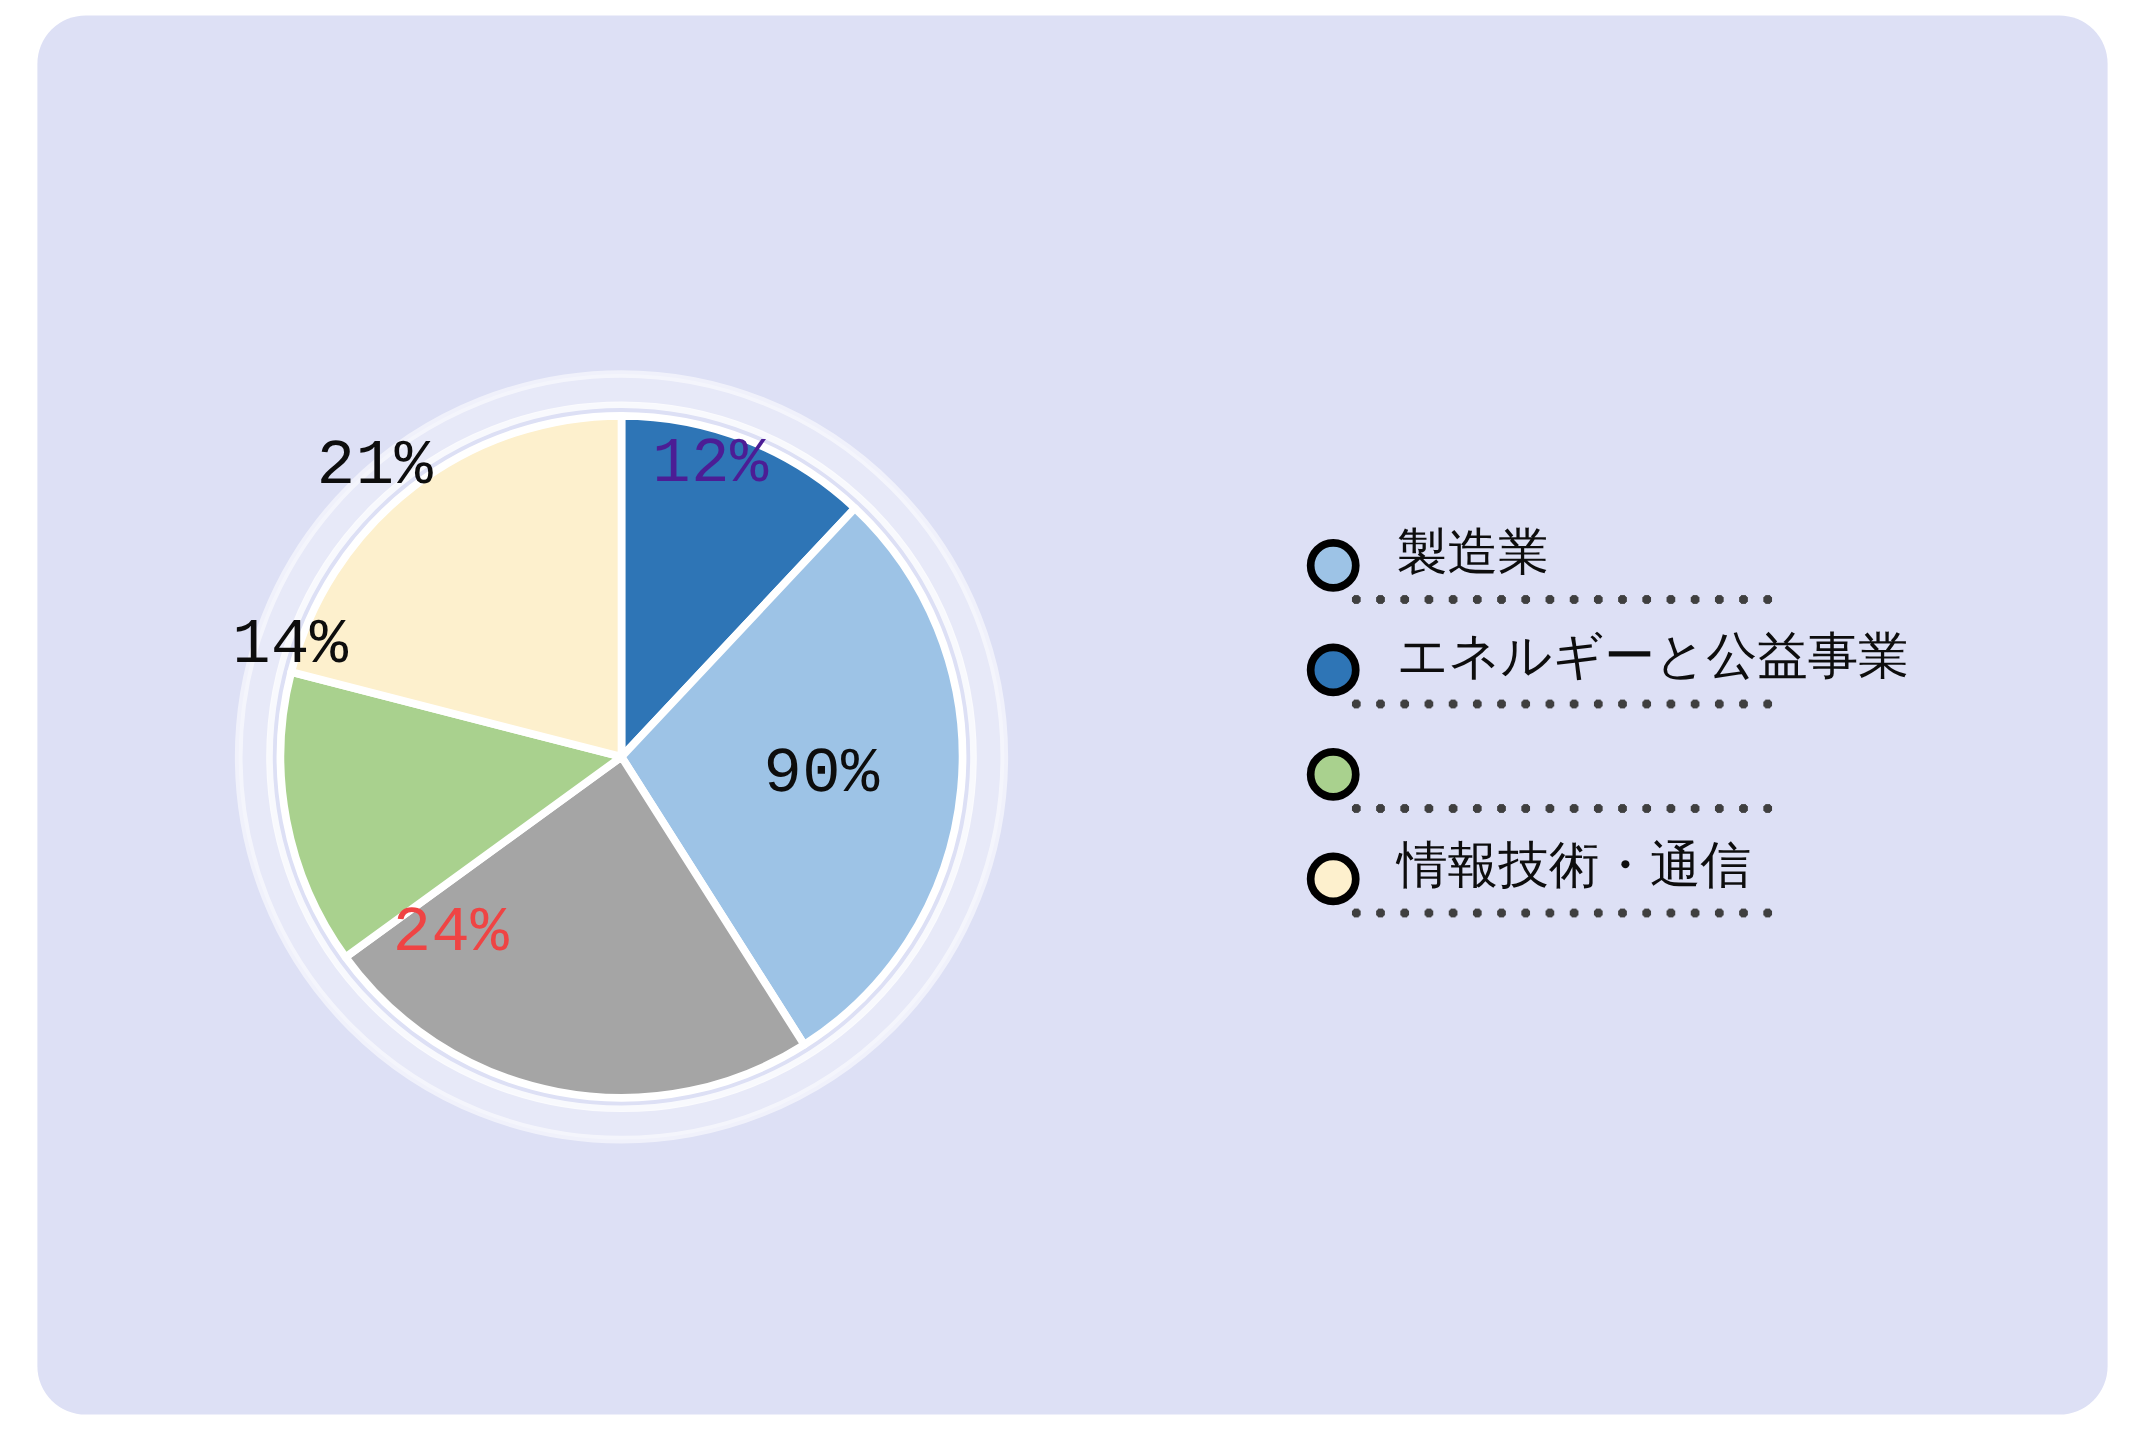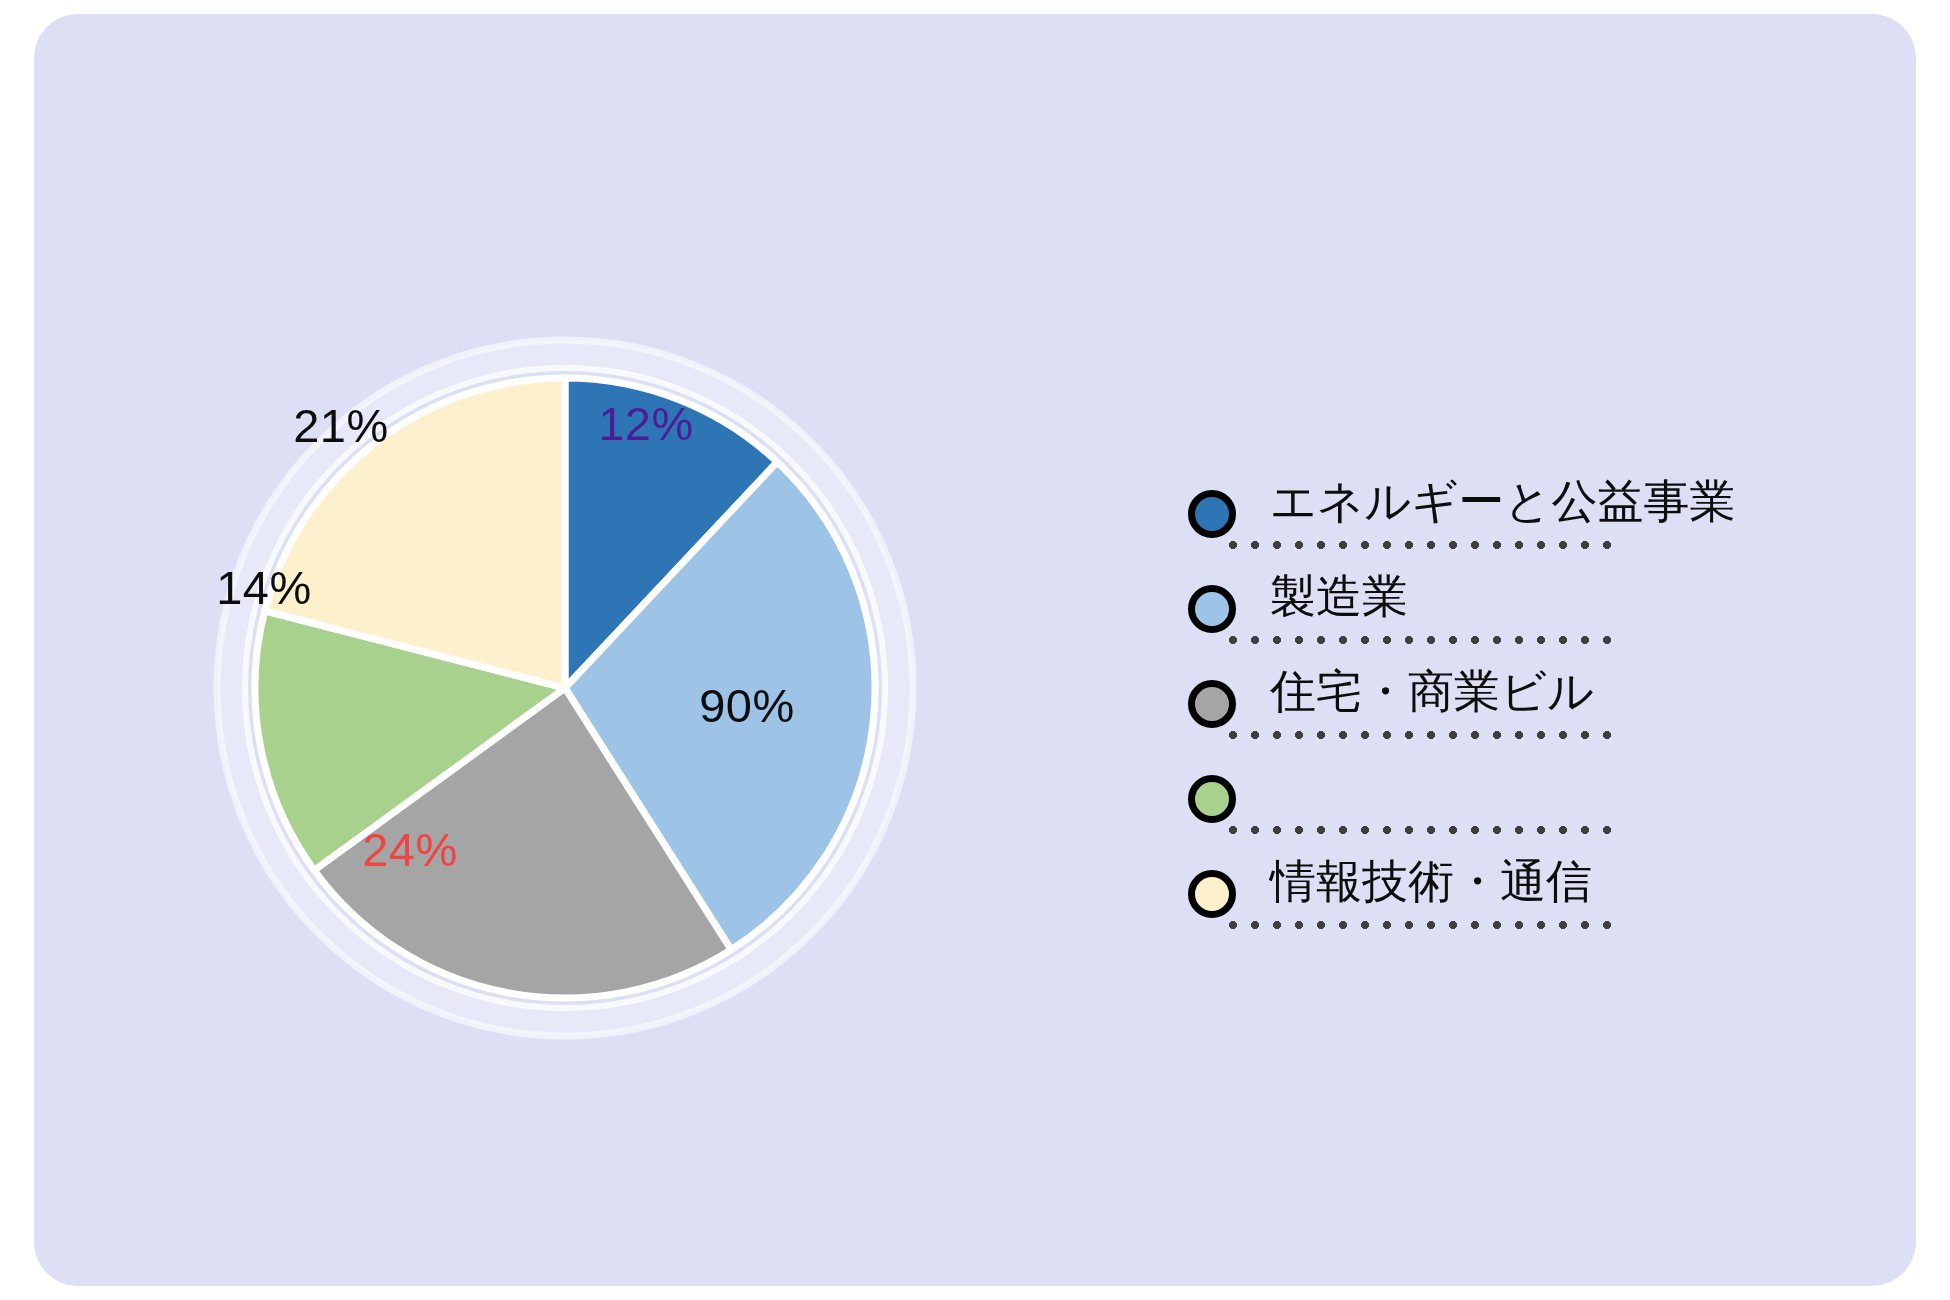"21%" .slice-label { font-family: Liberation Sans, sans-serif -> Liberation Mono, monospace; font-size: 47px -> 58px }
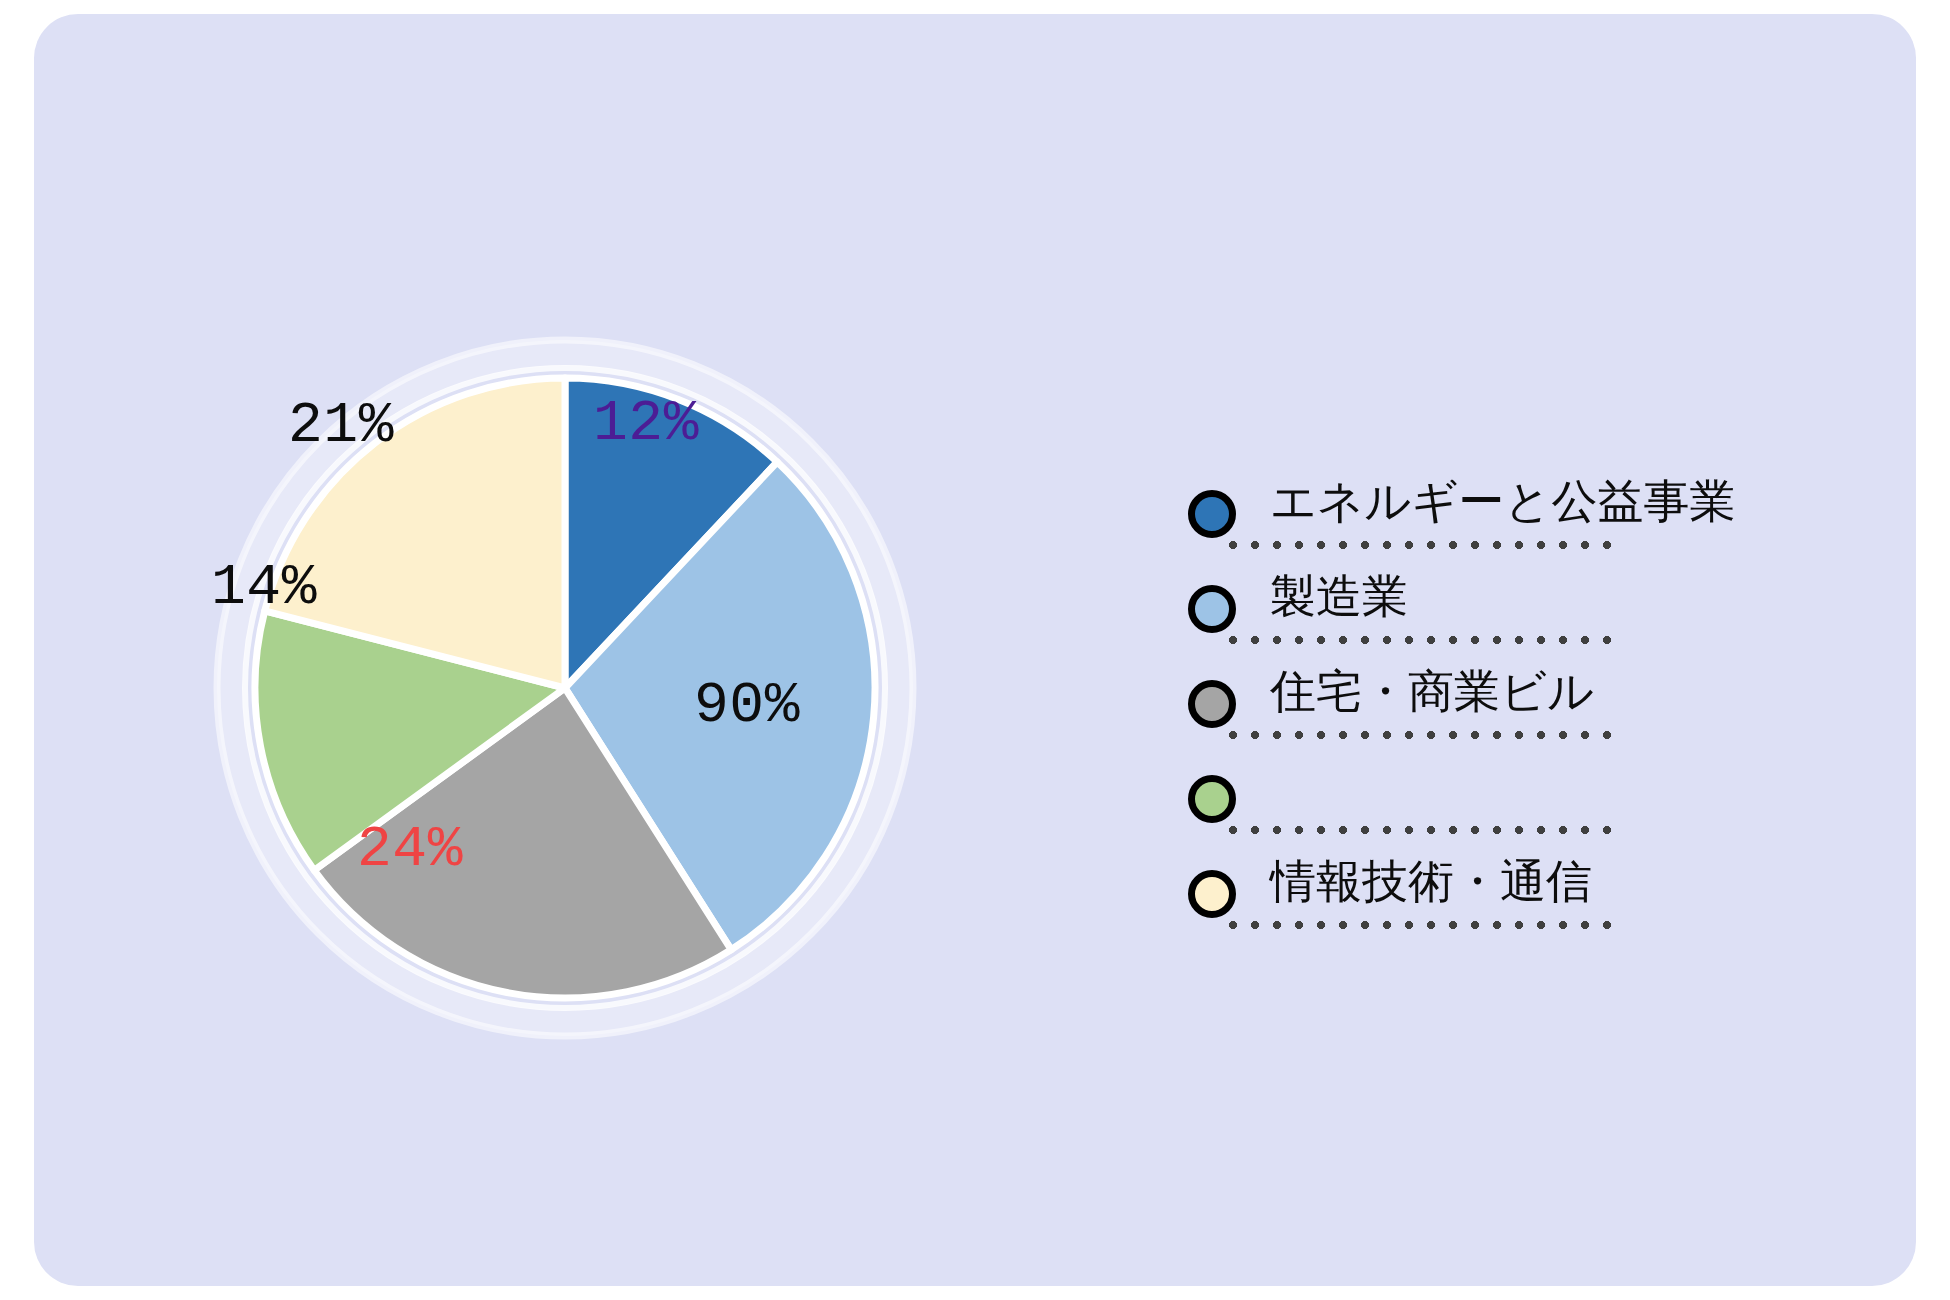"エネルギーと公益事業" div.legend-row { order: before "製造業" -> after "製造業" }
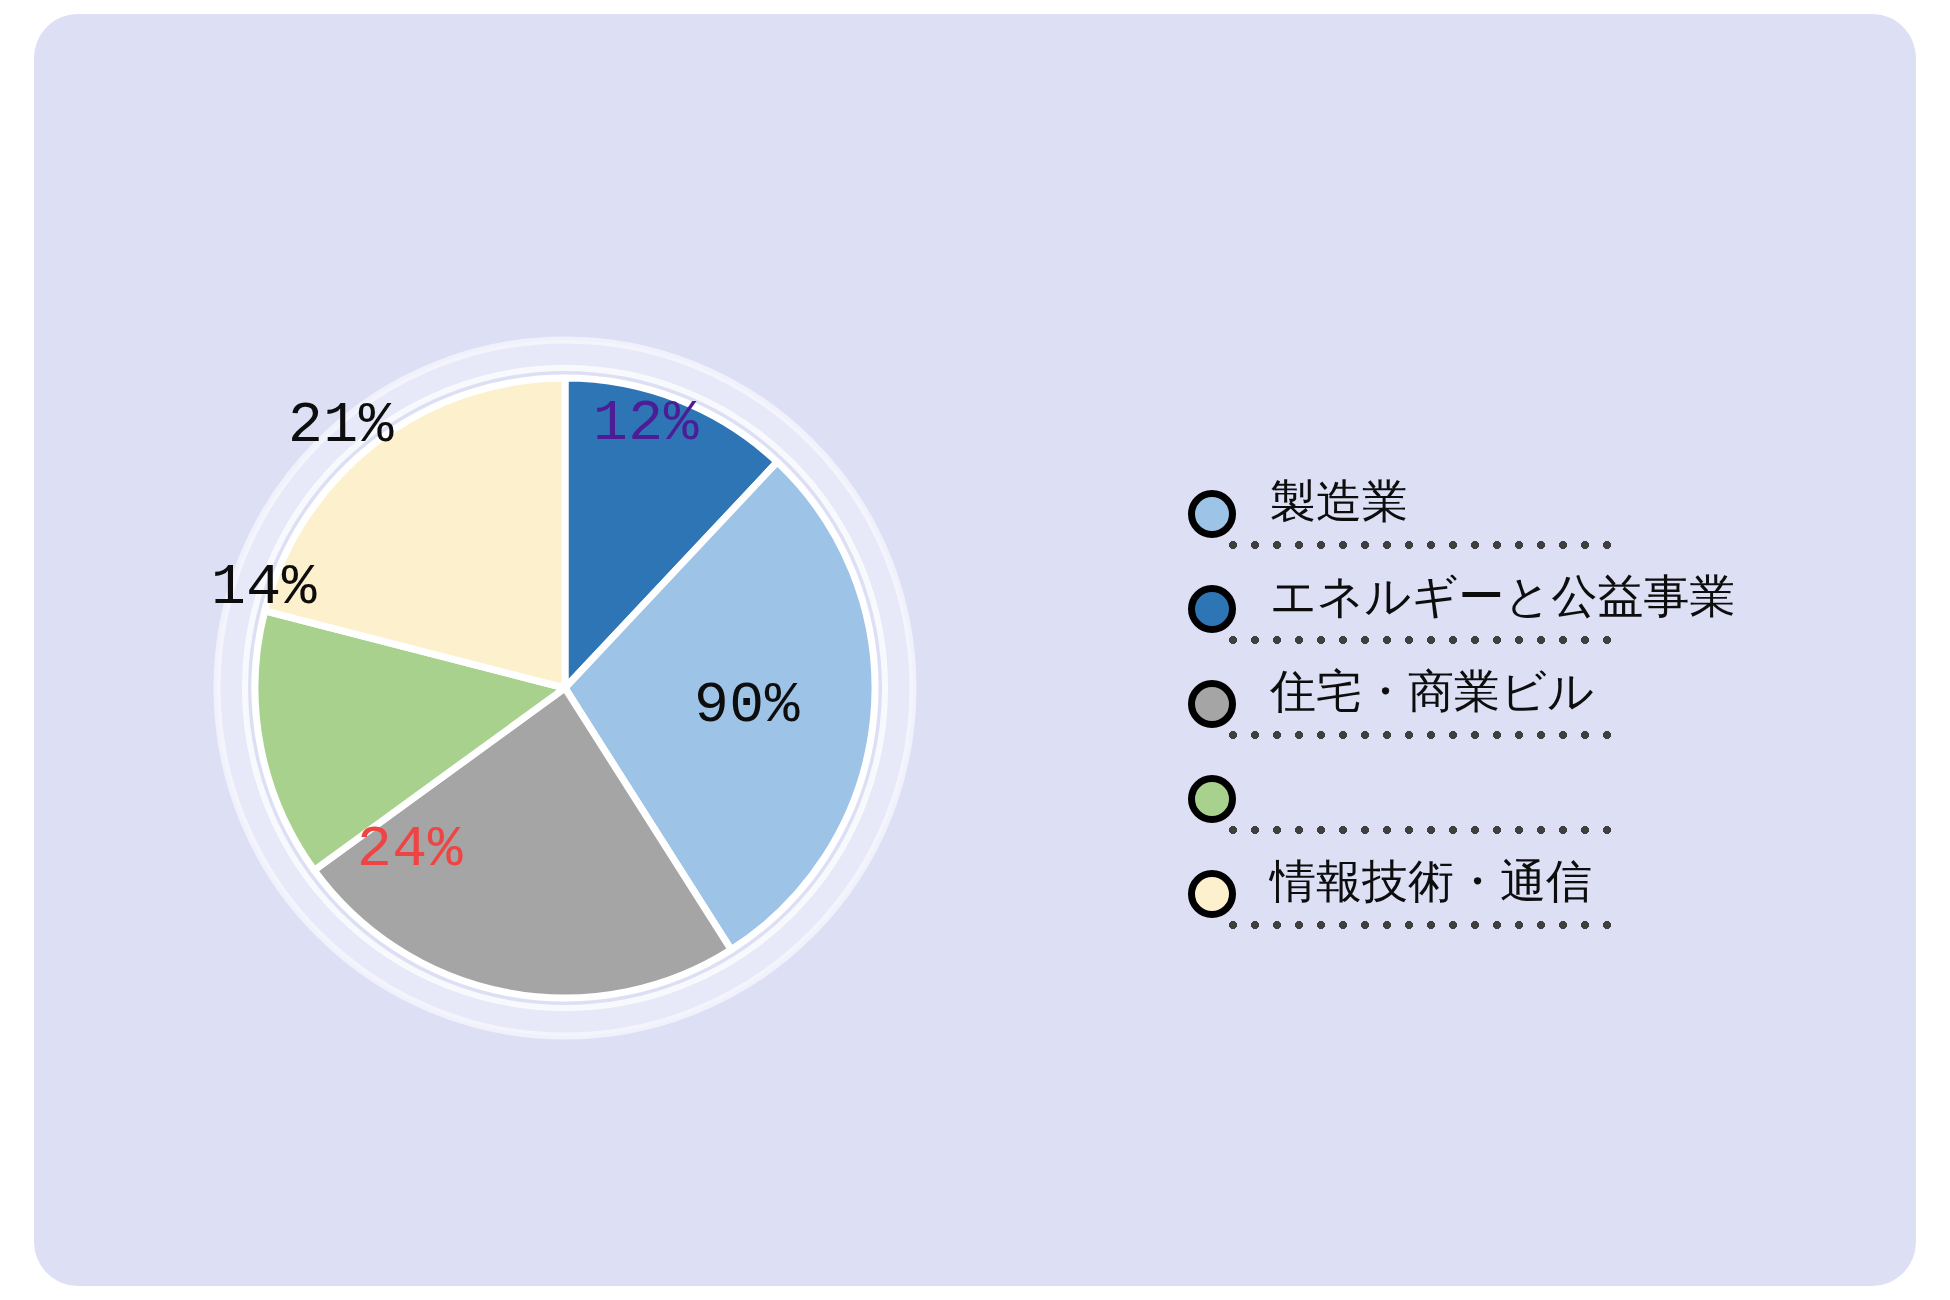"住宅・商業ビル" div.legend-row { html: <div> <span></span> <span>住宅・商業ビル</span> <span></span> </div> -> none }
